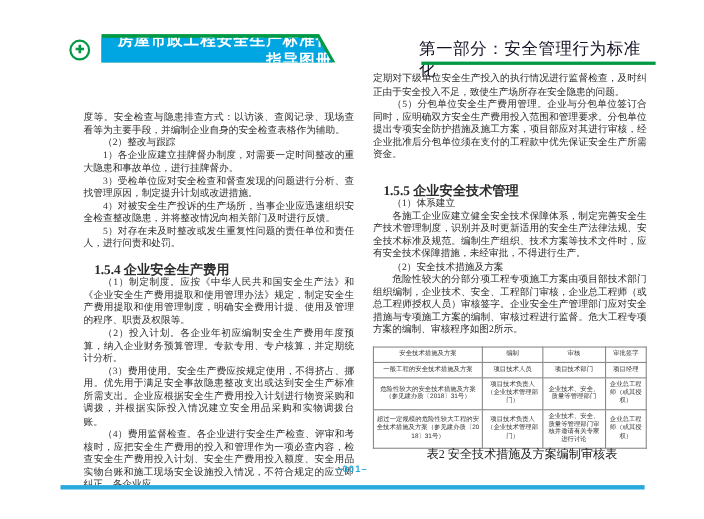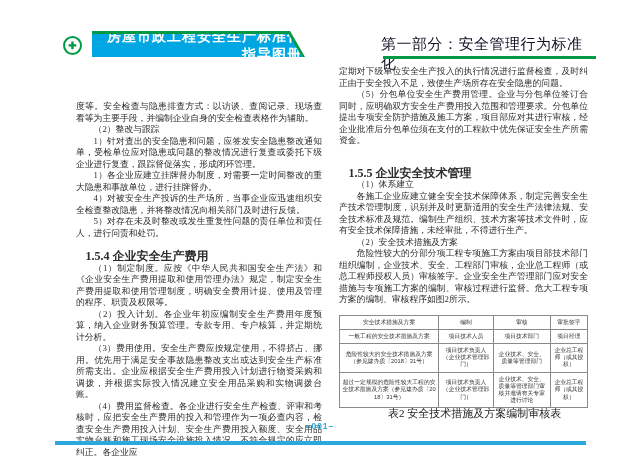"1）针对查出的安全隐患和问题，应签发安全隐患整改通知单，受检单位应对隐患或问题的" p { html: <p>1）针对查出的安全隐患和问题，应签发安全隐患整改通知单，受检单位应对隐患或问题的整改情况进行复查或委托下级企业进行复查，跟踪督促落实，形成闭环管理。</p> -> none }
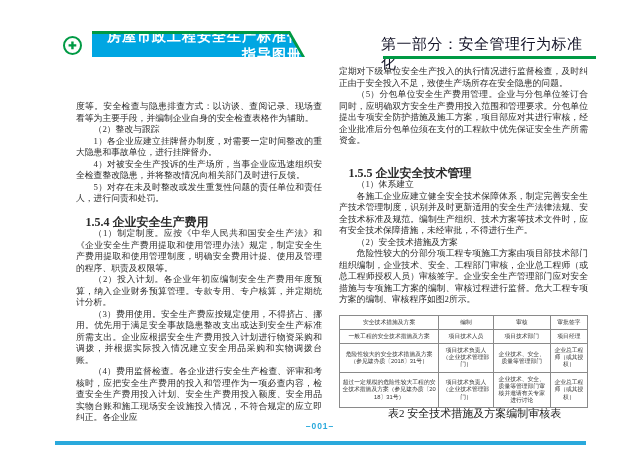"3）受检单位应对安全检查和督查发现的问题进行分析、查找管理原因，制定提升计划或改" p { html: none -> <p>3）受检单位应对安全检查和督查发现的问题进行分析、查找管理原因，制定提升计划或改进措施。</p> }
